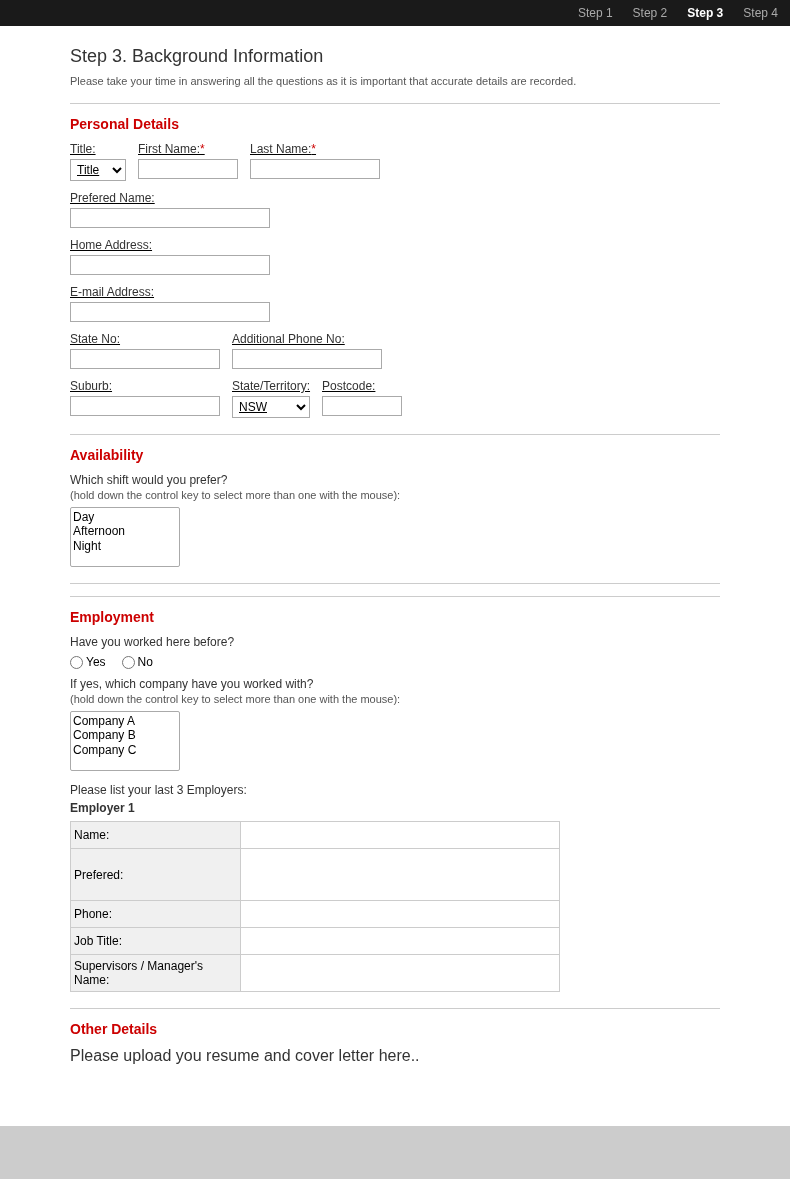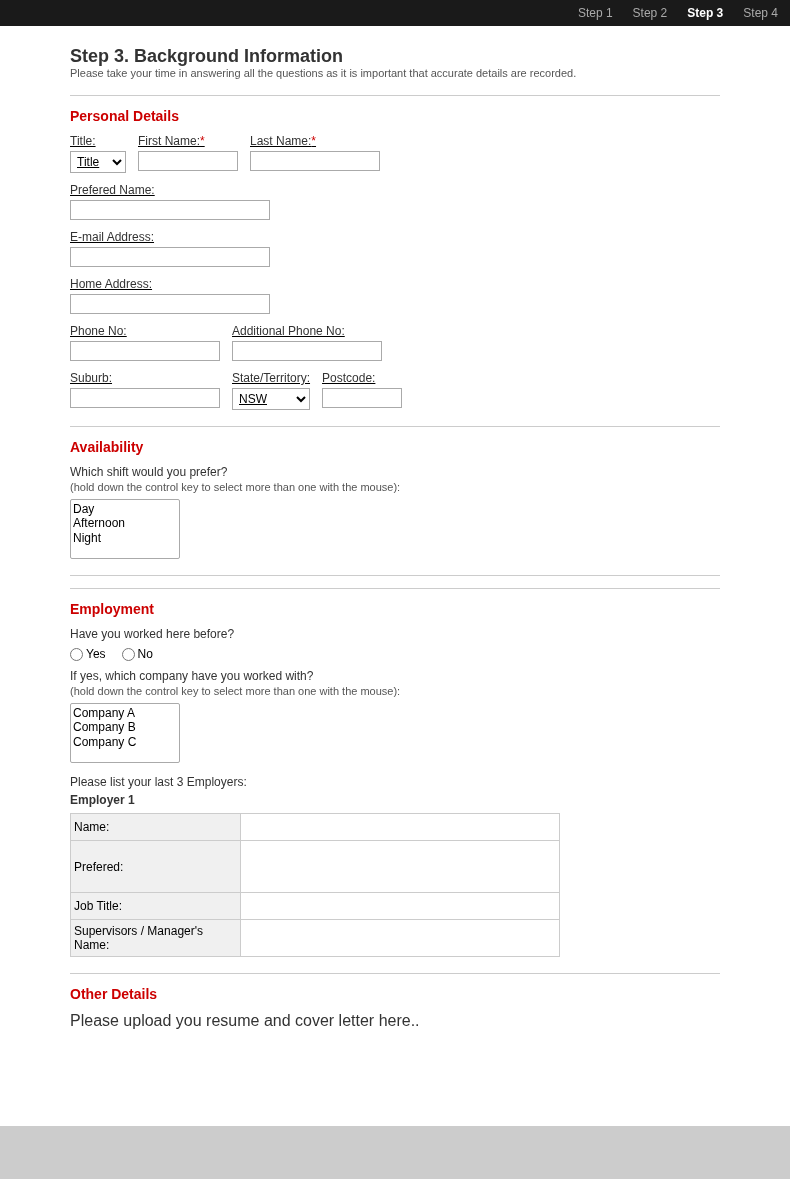"Step 3. Background Information" .page-title { font-weight: bold -> normal; margin-bottom: none -> 8px }
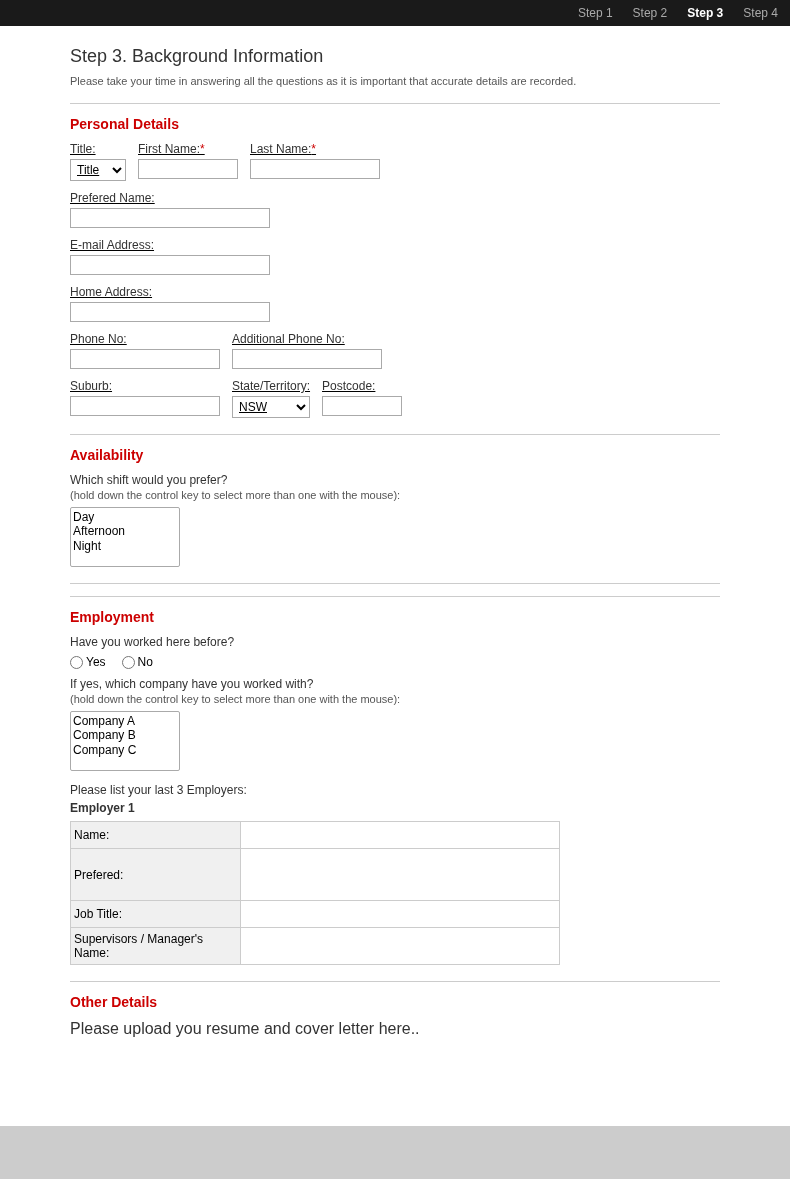"E-mail Address:" div.field-group { order: before "Home Address:" -> after "Home Address:" }
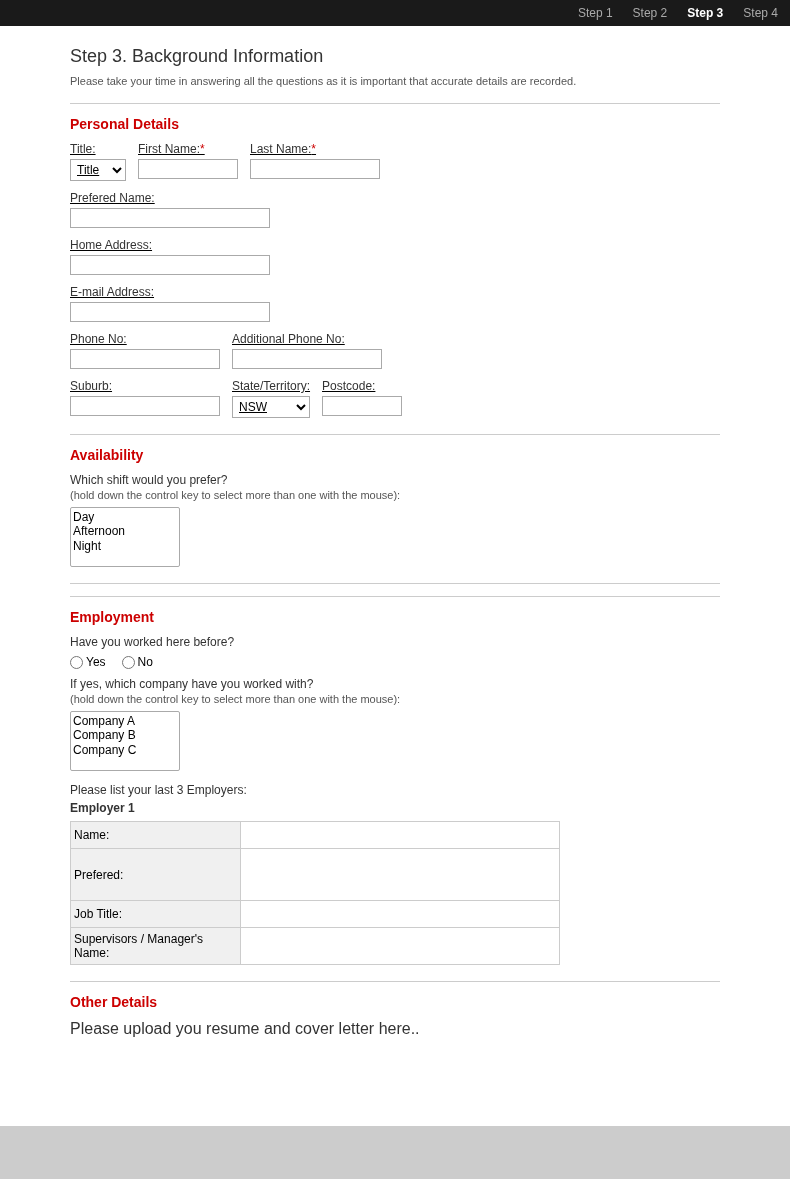"Phone No:" label { text: Phone -> State }
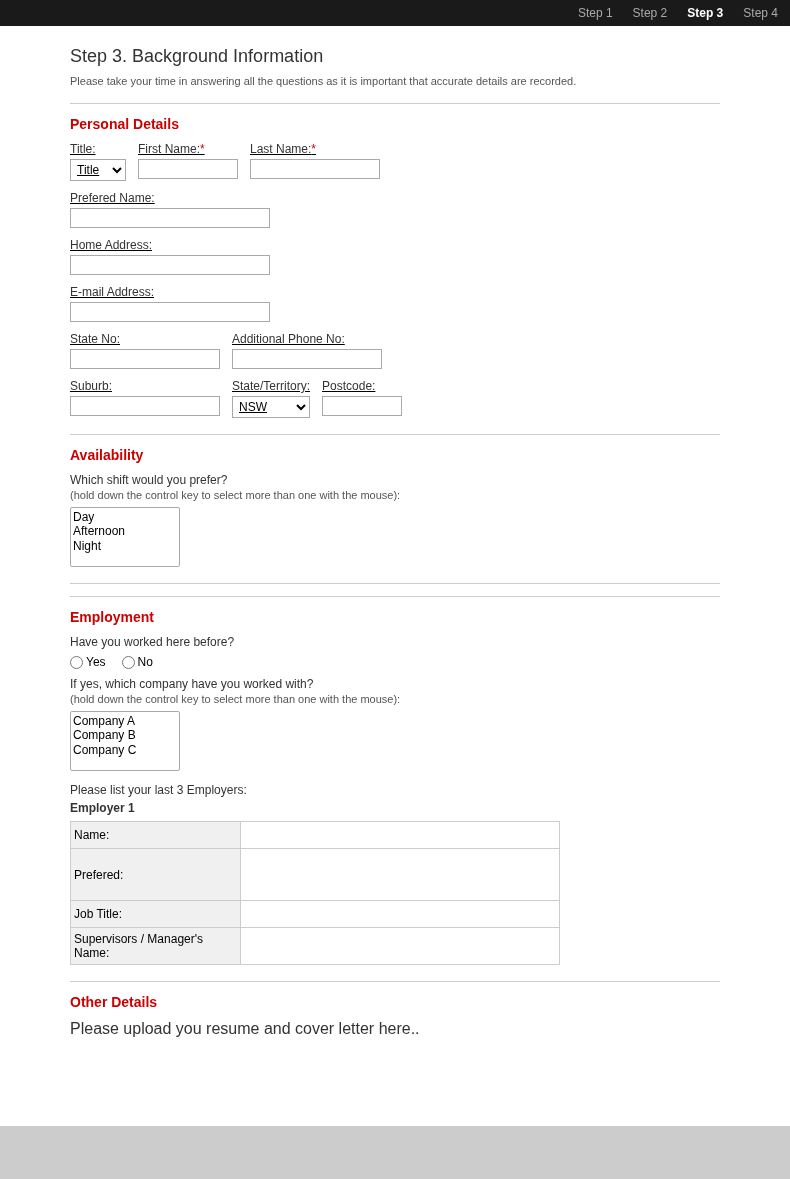"Phone:" tr { html: none -> <tr> <td>Phone:</td> <td><input></td> </tr> }
